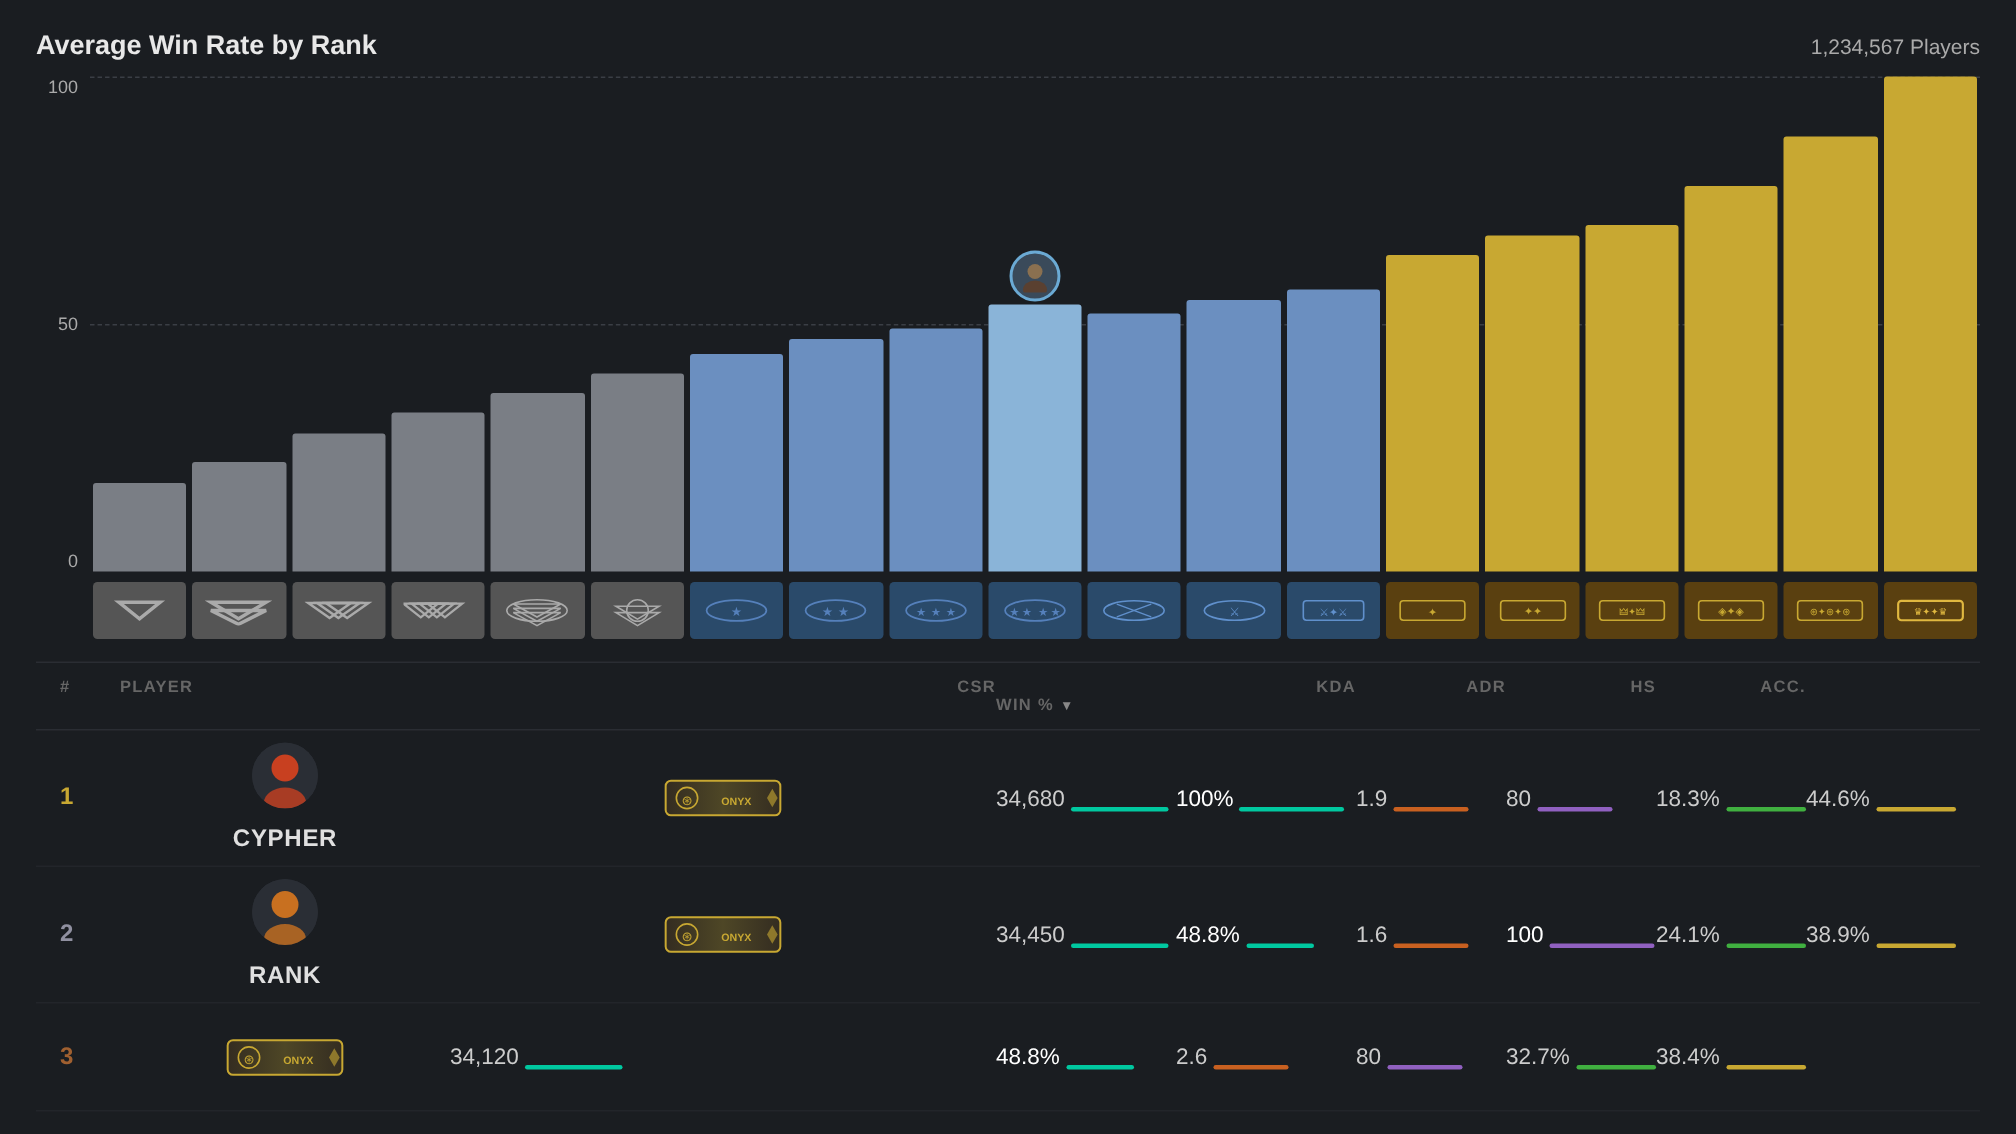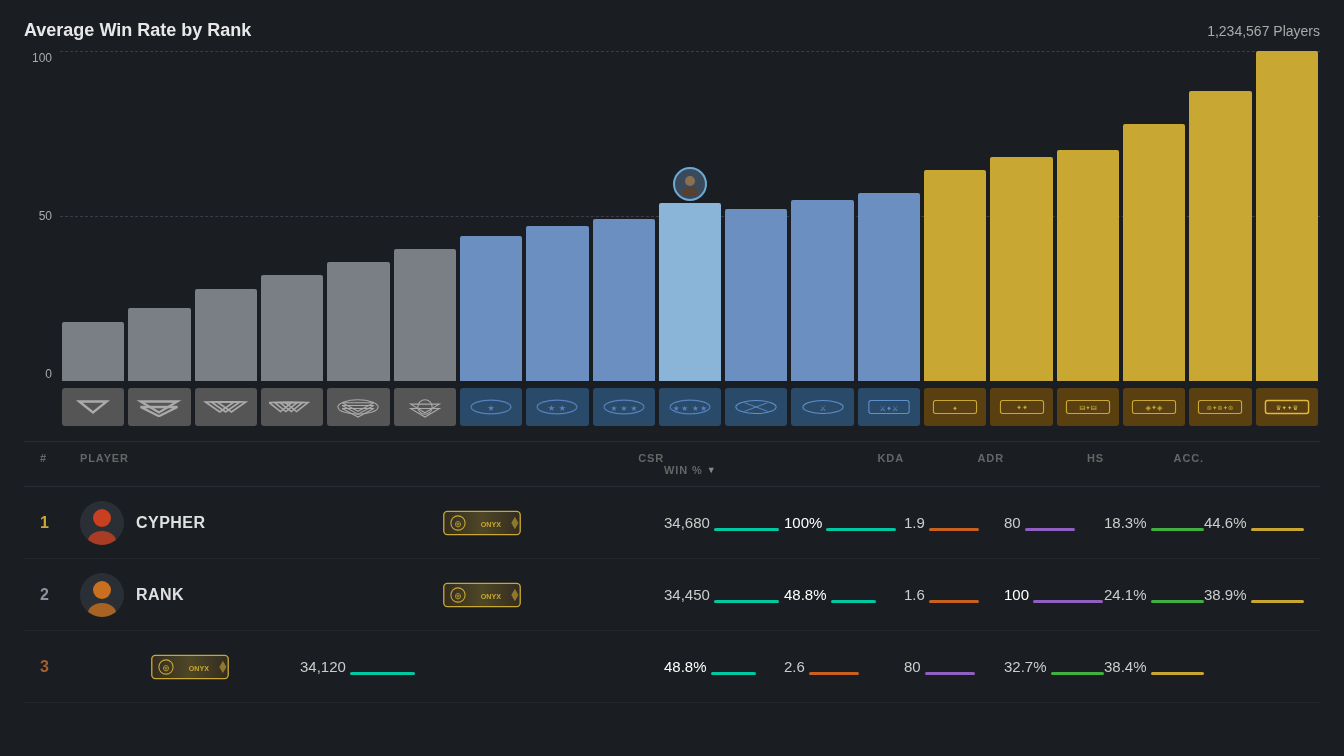"CYPHER" .player-cell { flex-direction: none -> column }
